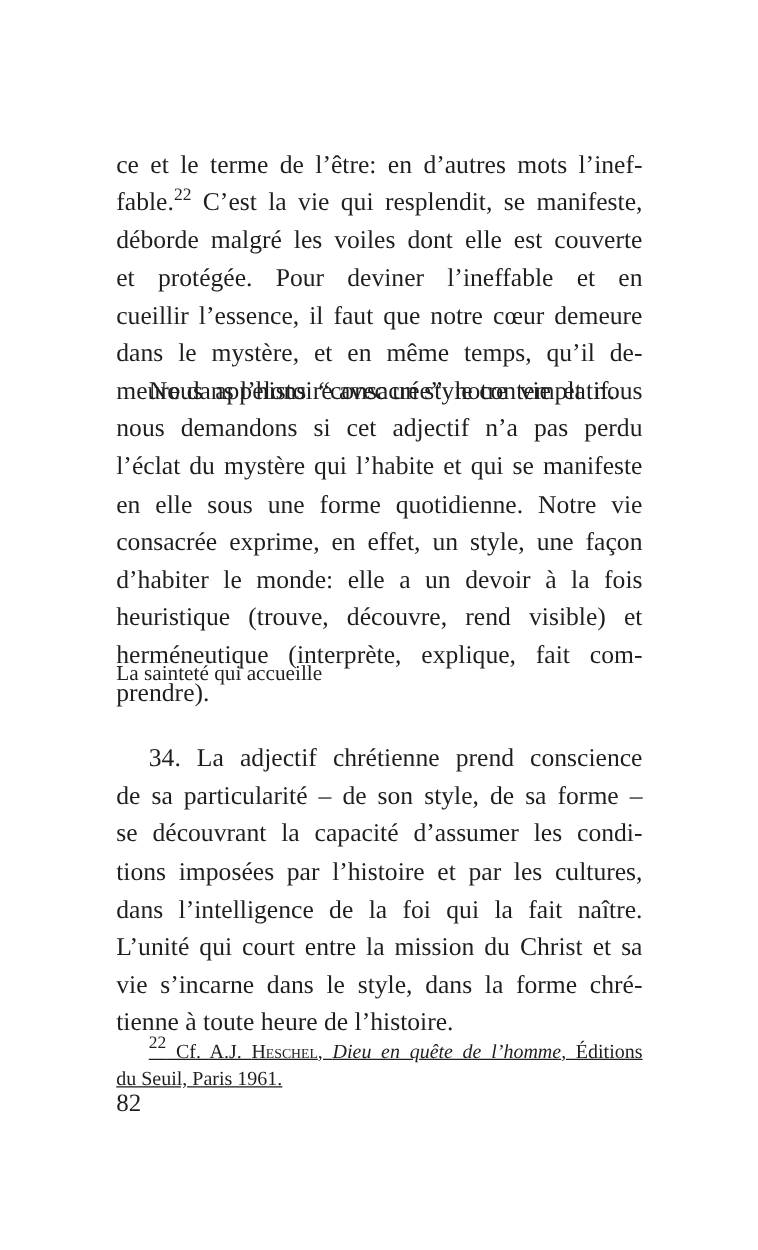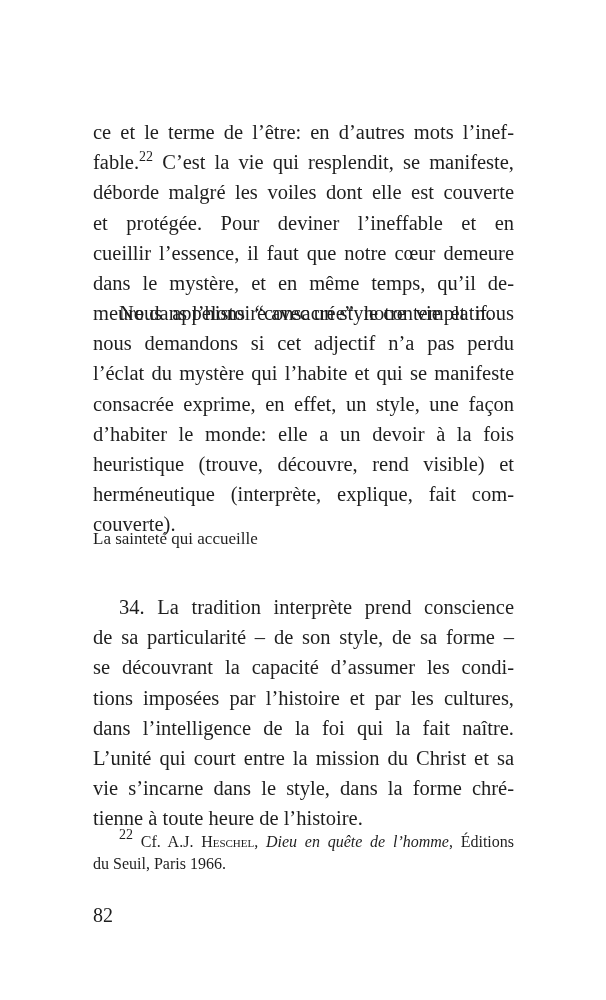"en elle sous une forme" span.line { html: none -> <span>en elle sous une forme quotidienne. Notre vie</span> }
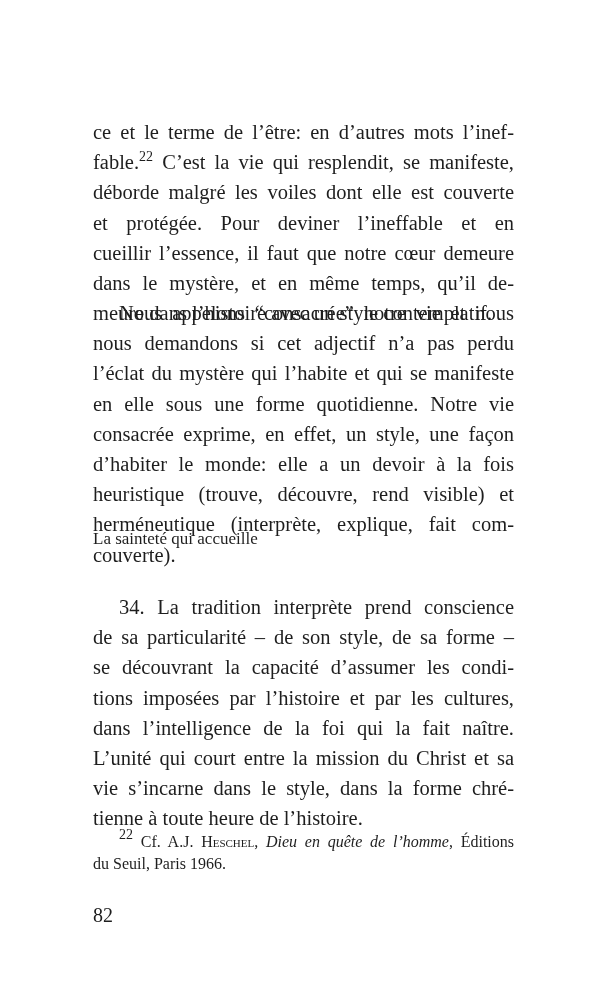"couverte)." span.line { text: couverte -> prendre }
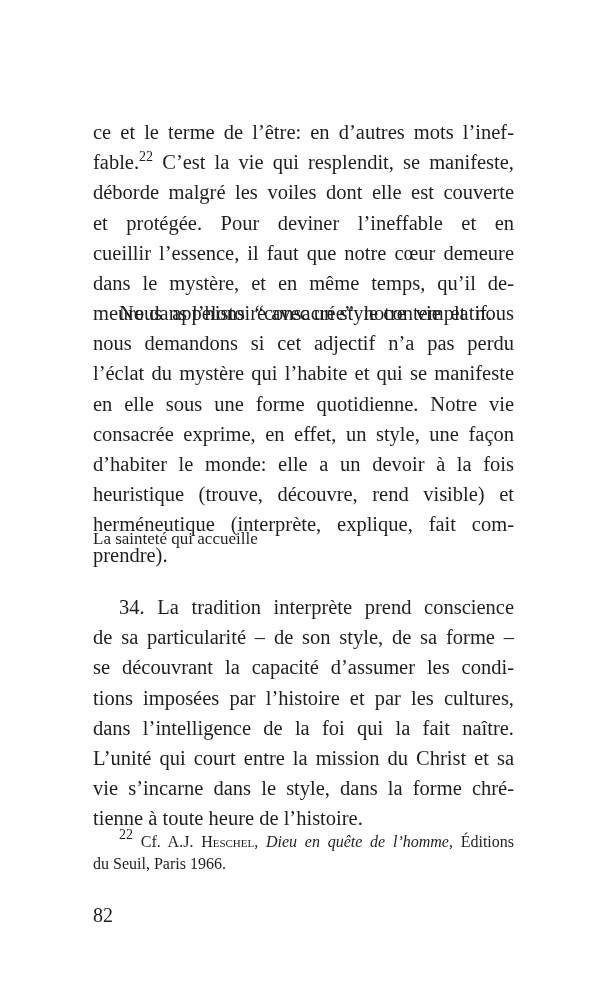"La tradition interprète prend conscience" span { text: tradition interprète -> adjectif chrétienne }
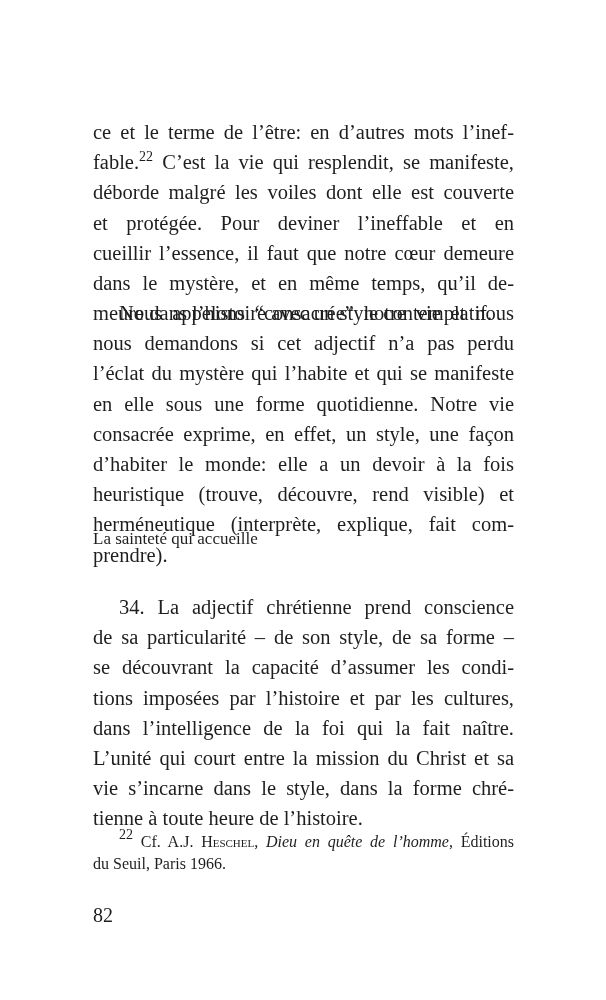"22 Cf. A.J. Heschel, Dieu" .footnote .line { text-decoration: none -> underline }
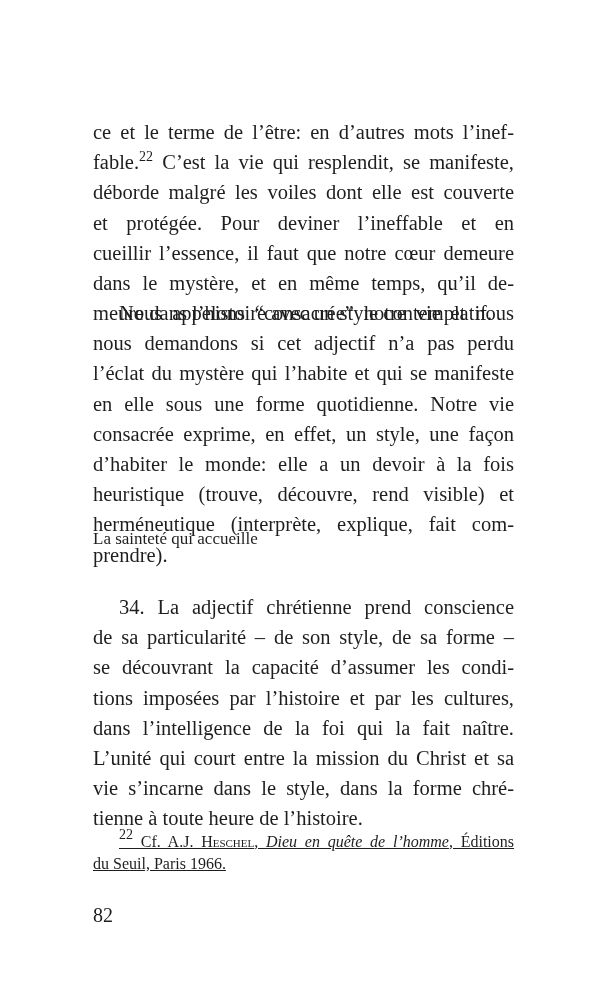"du Seuil, Paris 1966." span.line { text: 1966 -> 1961 }
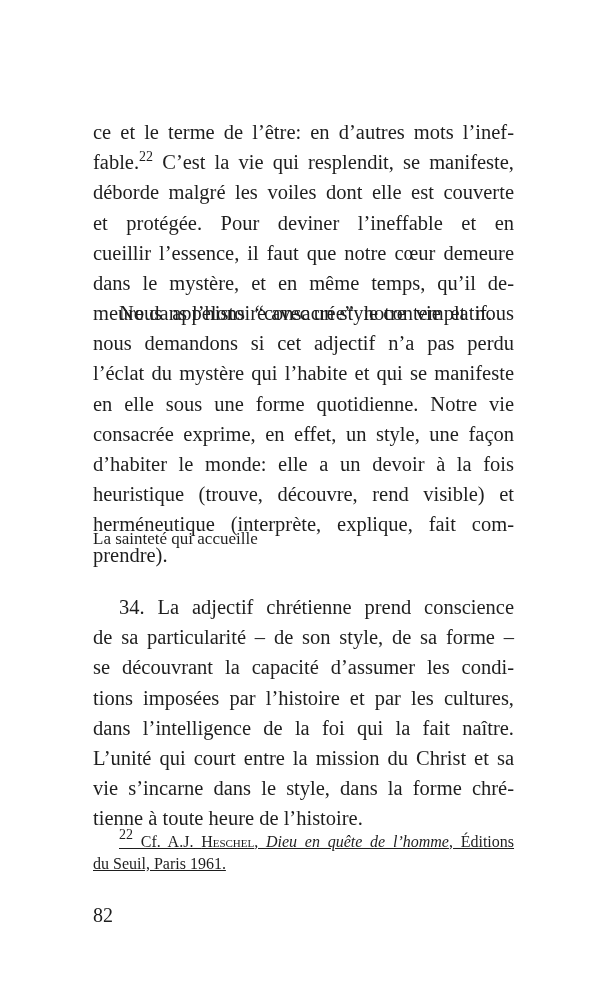"82" .pageno { top: 902px -> 870px }
